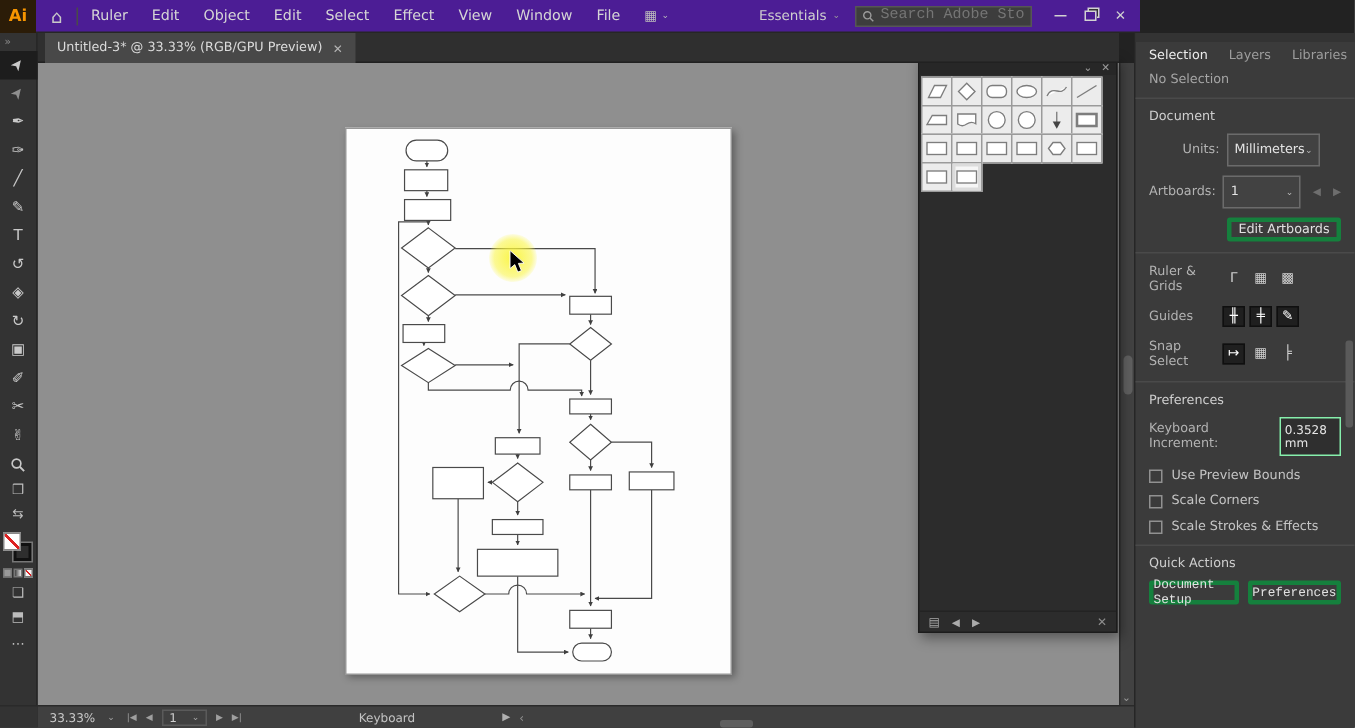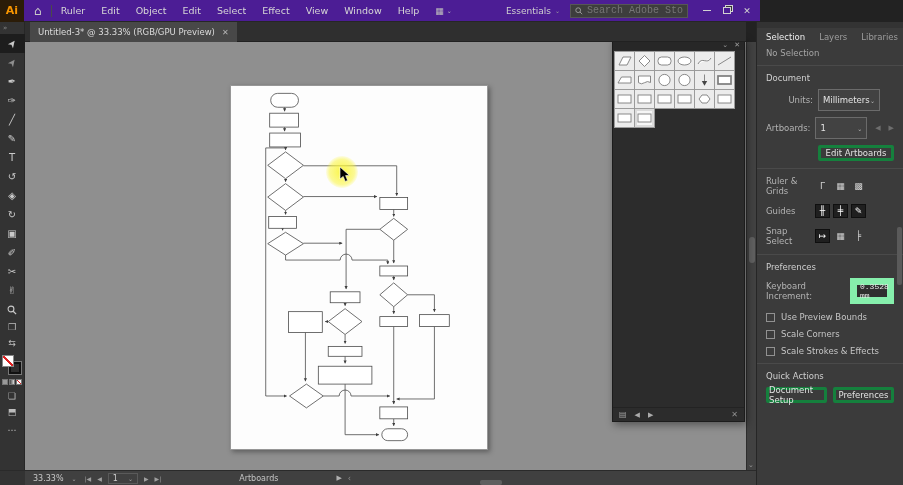"Help" span.menu-item { text: Help -> File }
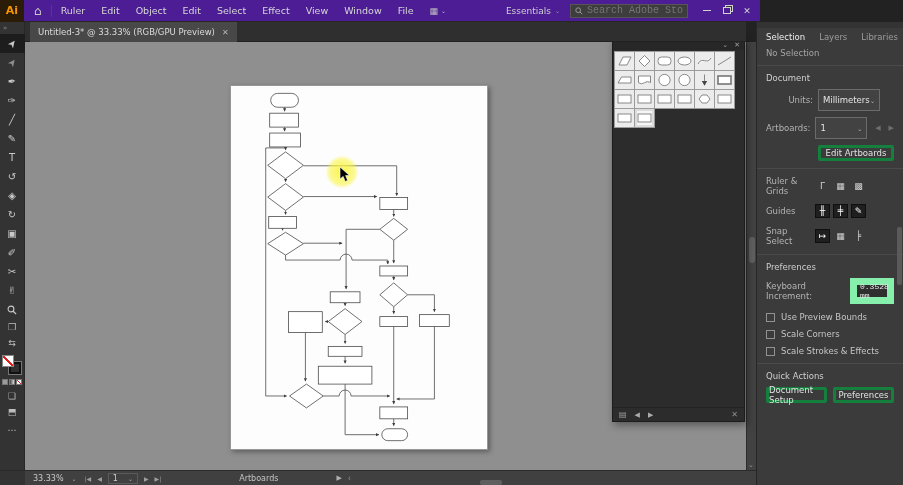"0.3528 mm" #kb-input { border: 7px solid #86efac -> 1px solid #86efac; font-family: Liberation Mono, monospace -> none }
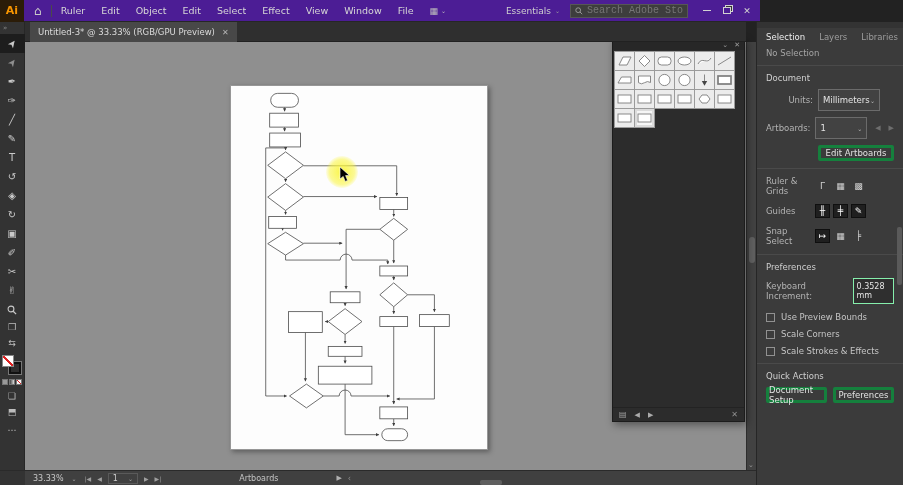"Document Setup" #quick-buttons .ai-button { font-family: none -> Liberation Mono, monospace }
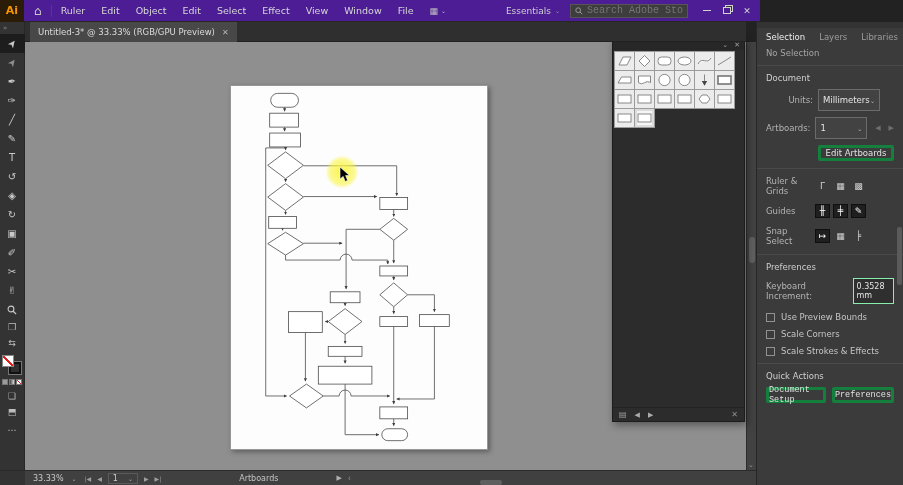"Artboards" div { text: Artboards -> Keyboard }
